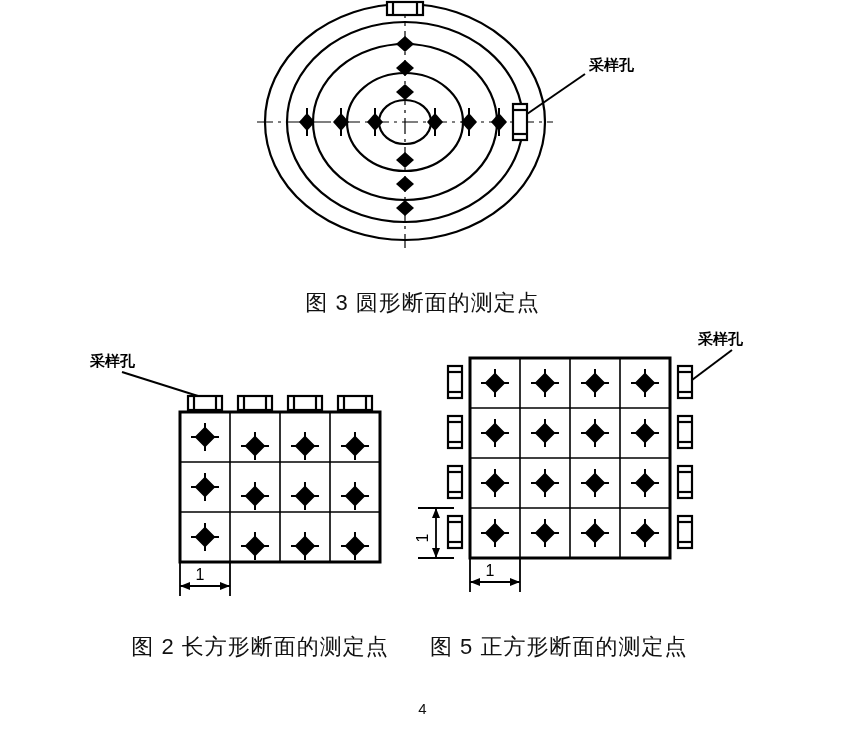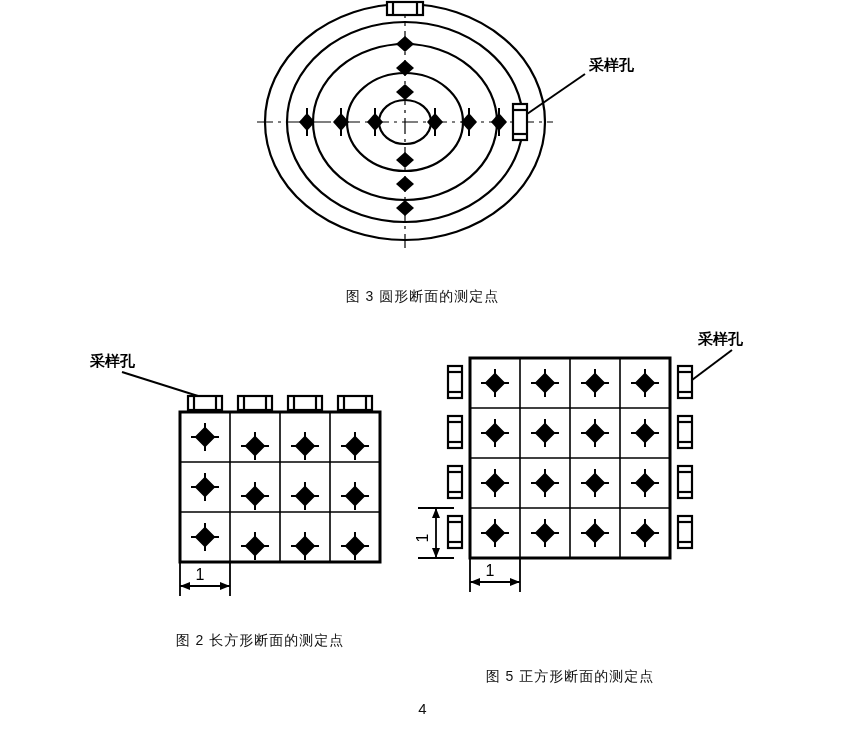"图 3 圆形断面的测定点" .fig-caption { font-size: 14px -> 22px }
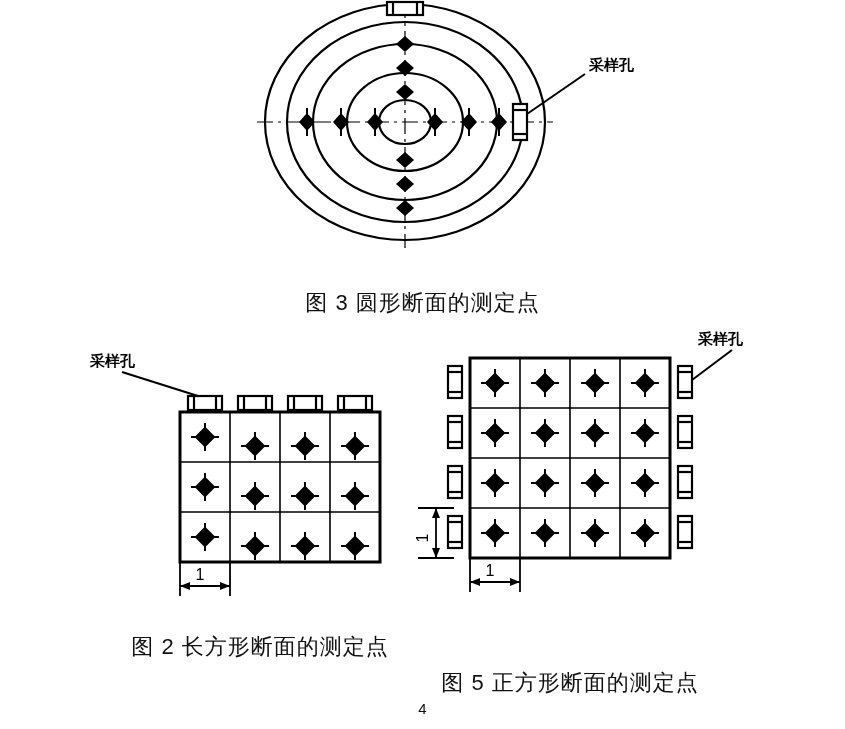"图 5 正方形断面的测定点" #fig5-caption { text-align: center -> left; top: 668px -> 632px }
